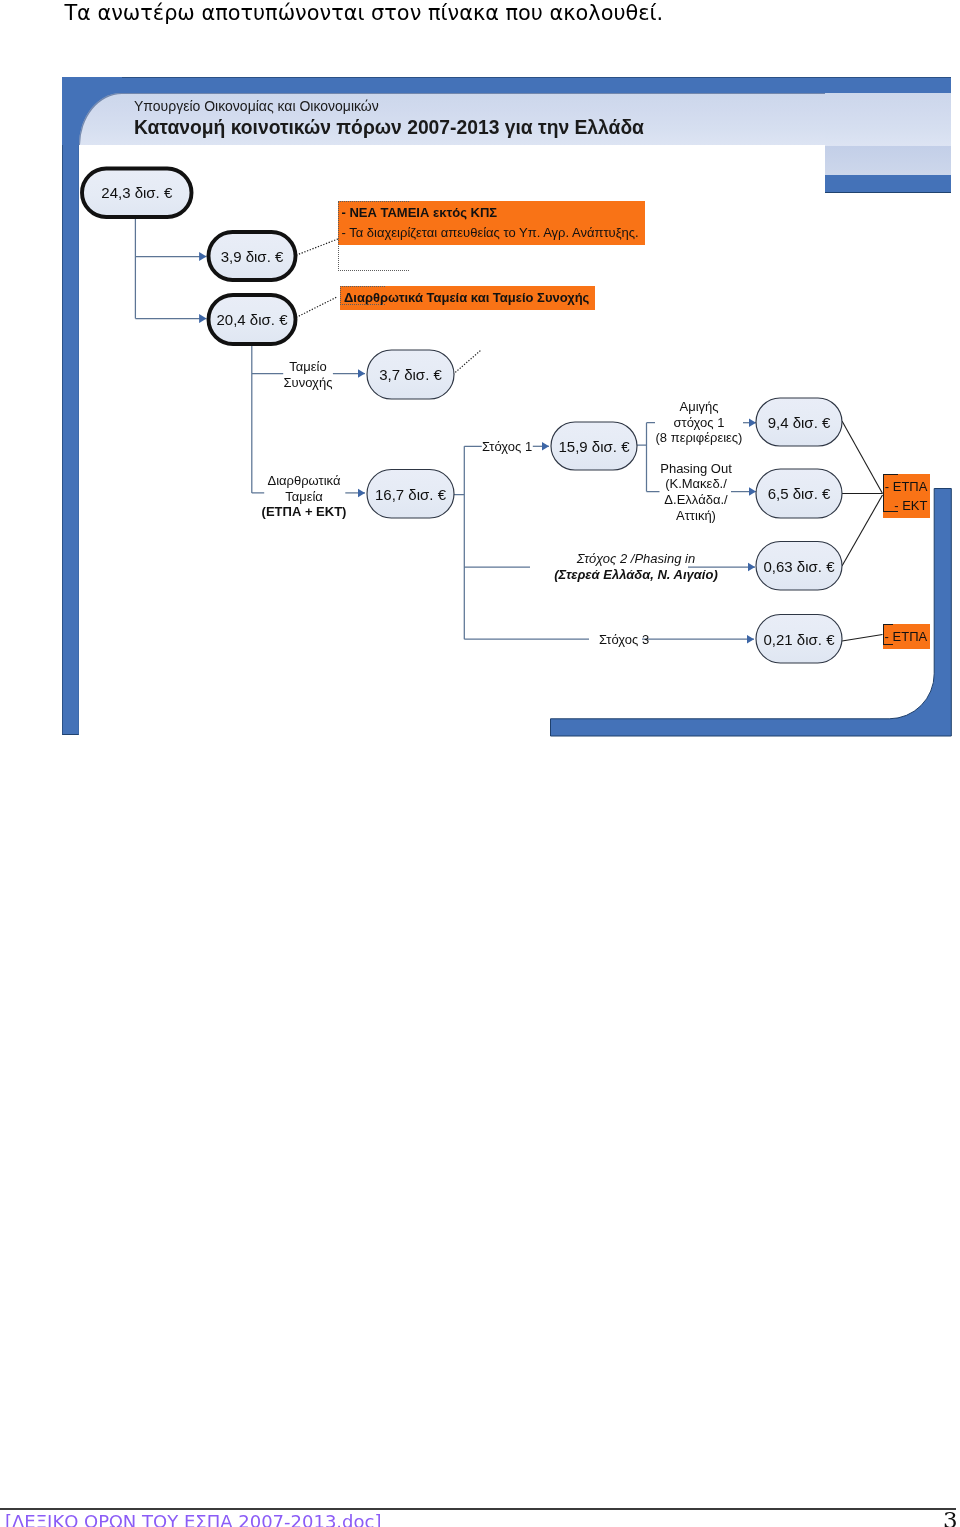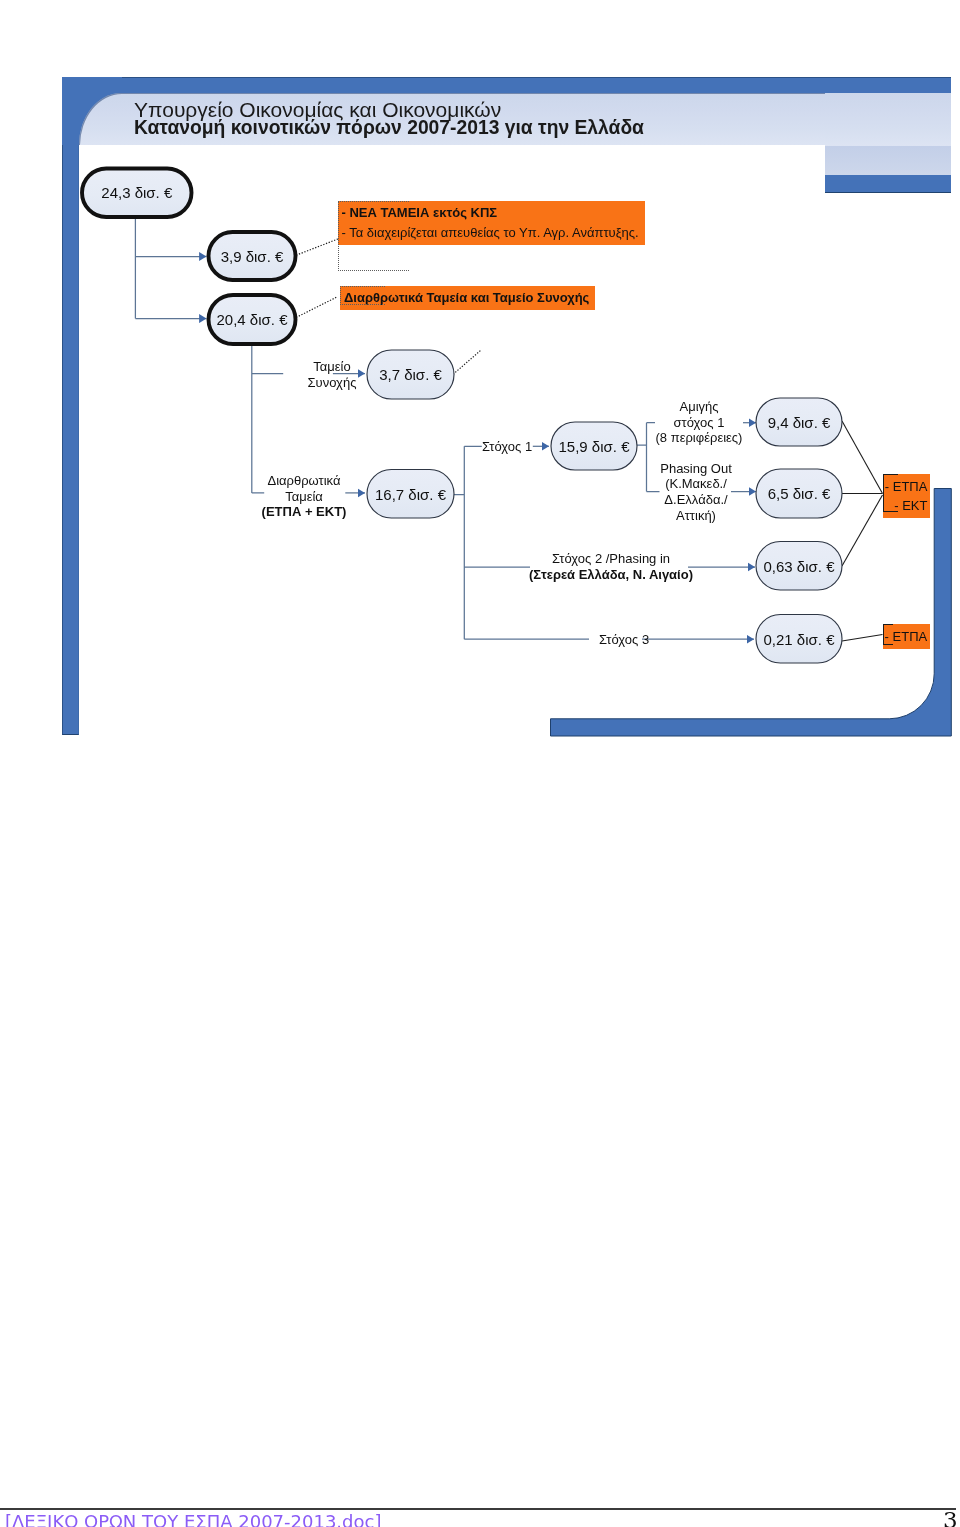"Τα ανωτέρω αποτυπώνονται στον πίνακα" div { html: none -> <div>Τα ανωτέρω αποτυπώνονται στον πίνακα που ακολουθεί.</div> }
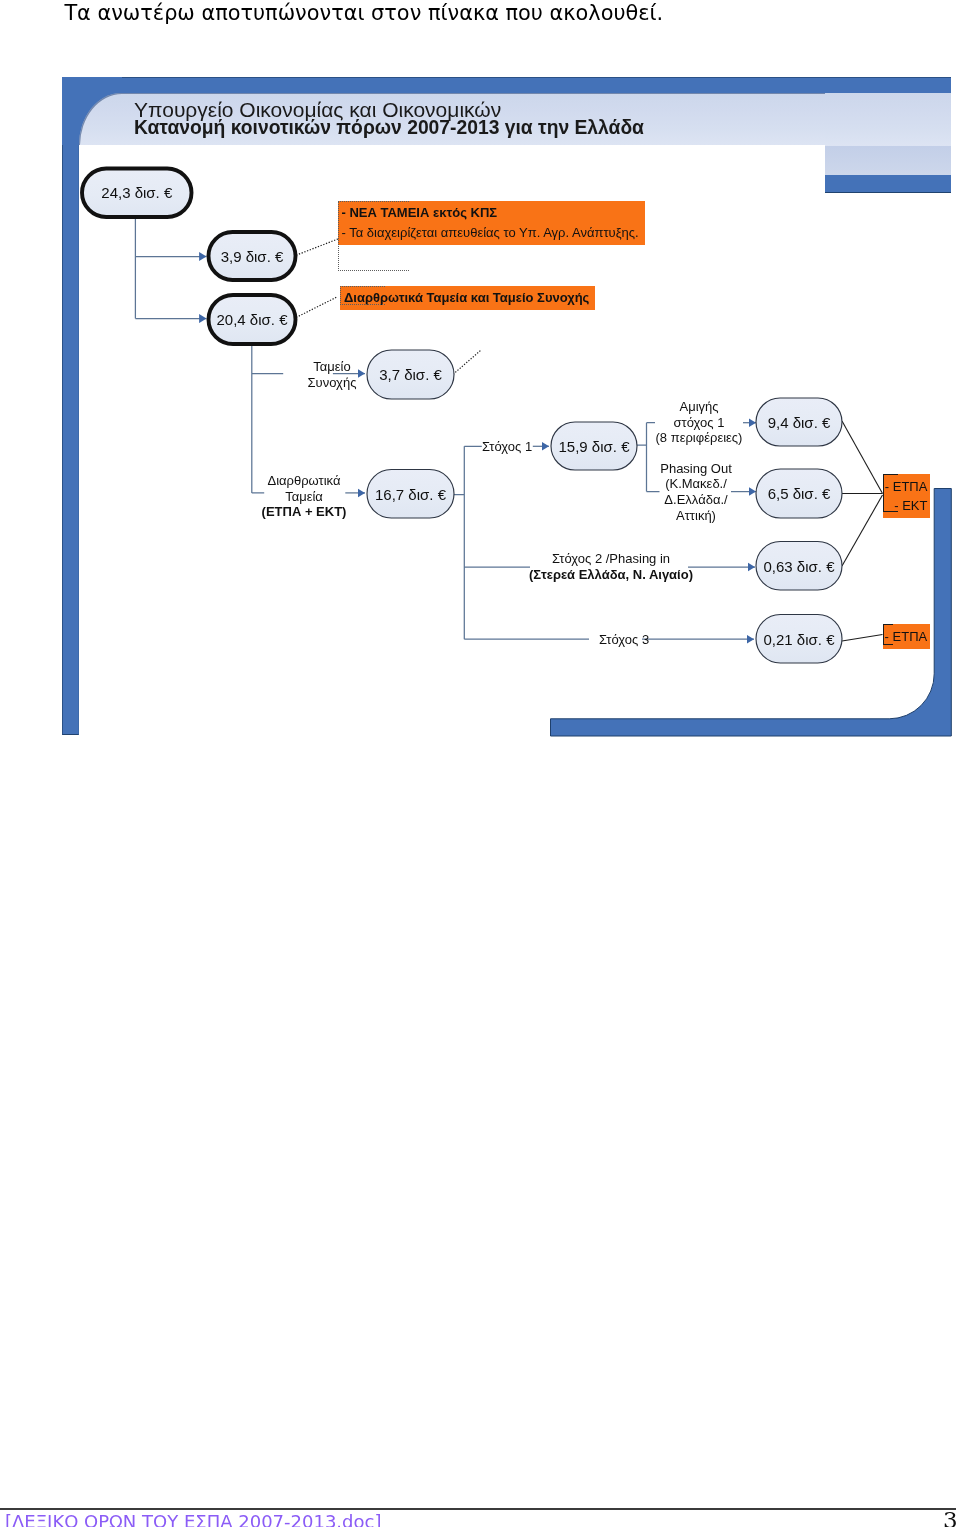"Υπουργείο Οικονομίας και Οικονομικών" .hdr-ministry { font-size: 21px -> 14px }
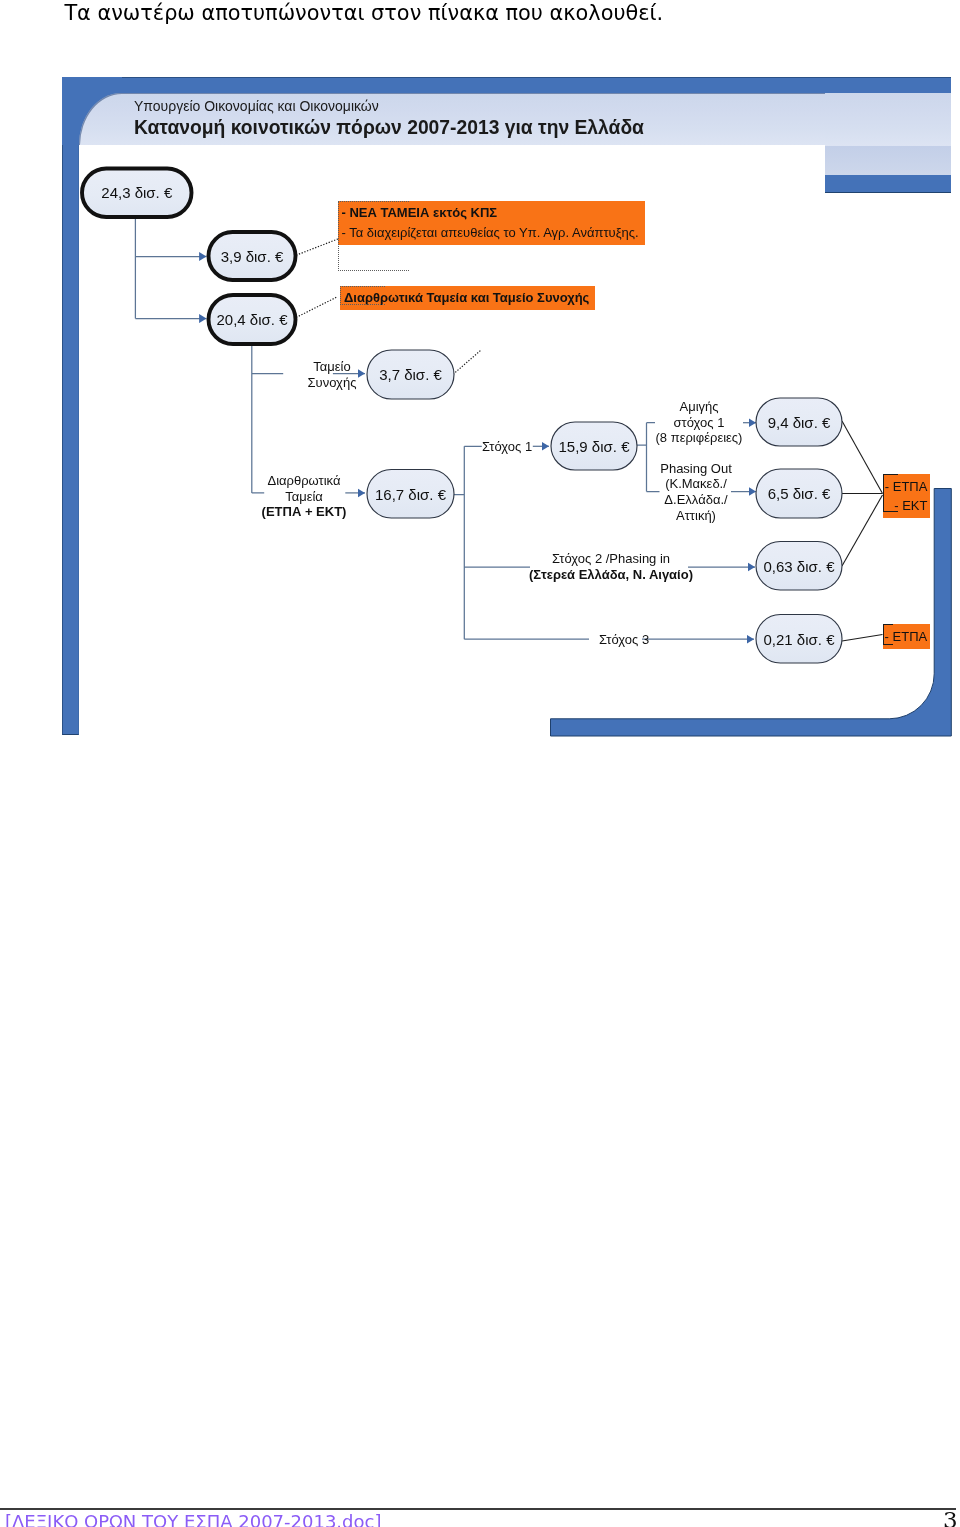"Ταμείο" div.lbl { margin-left: 24px -> none }
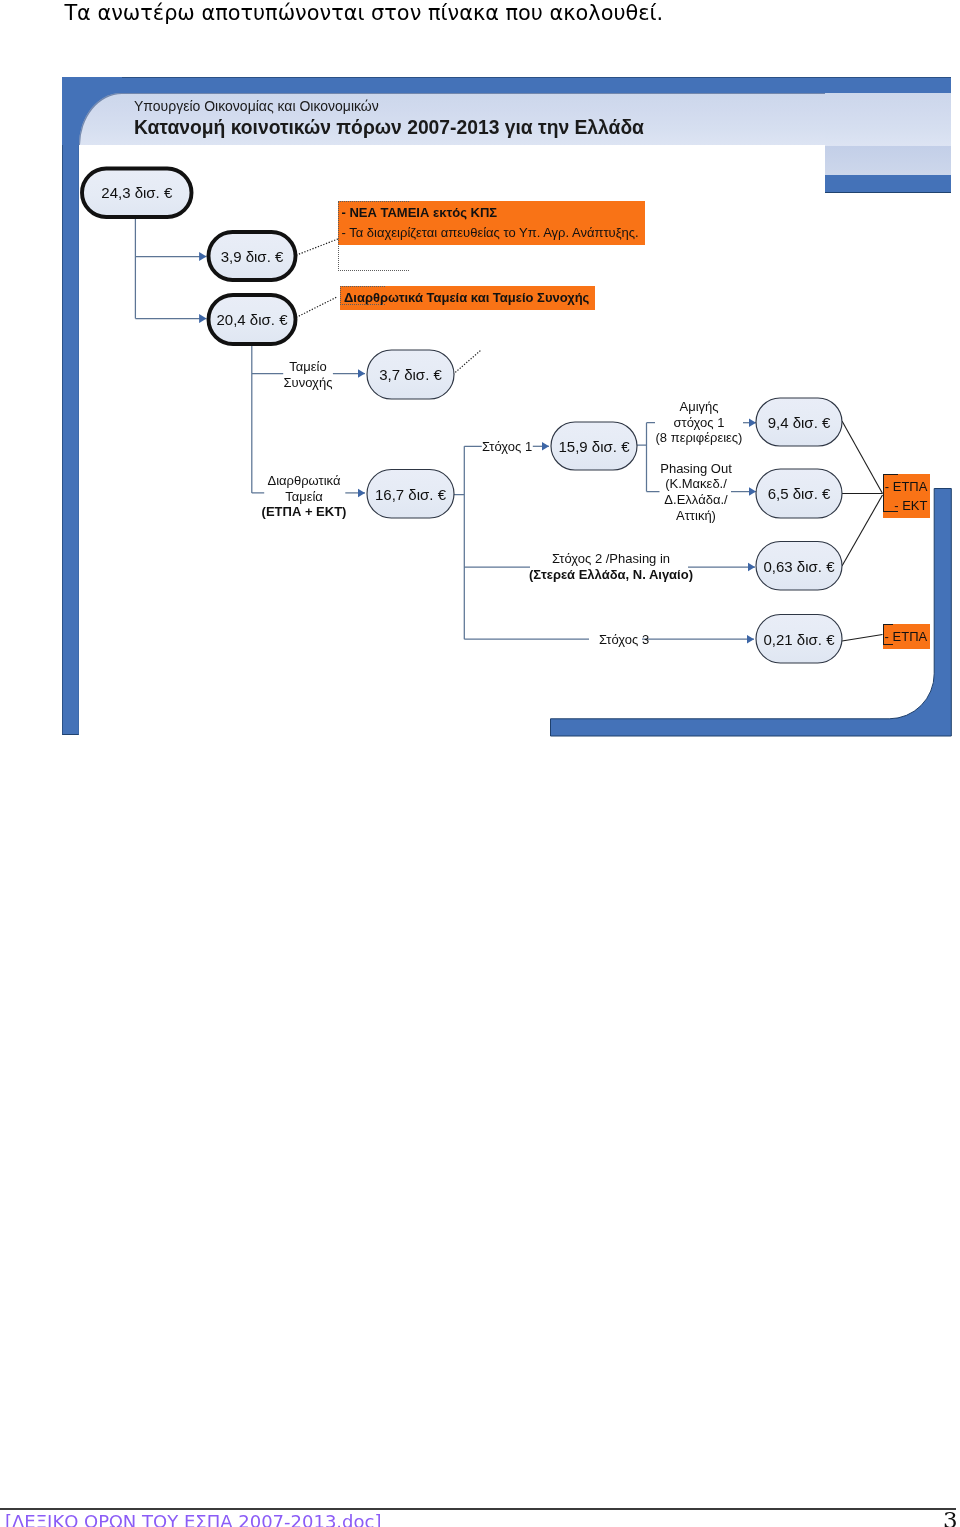"Στόχος 2 /Phasing in" div.lbl { font-style: none -> italic; left: 549px -> 574px }
